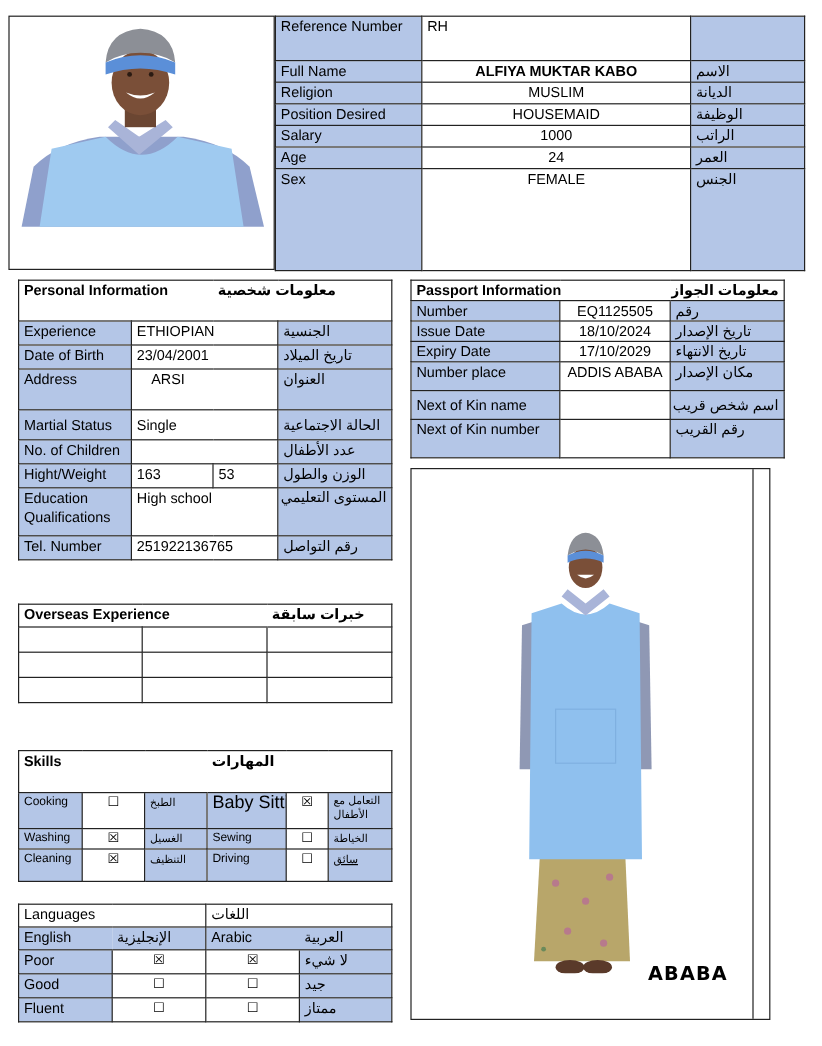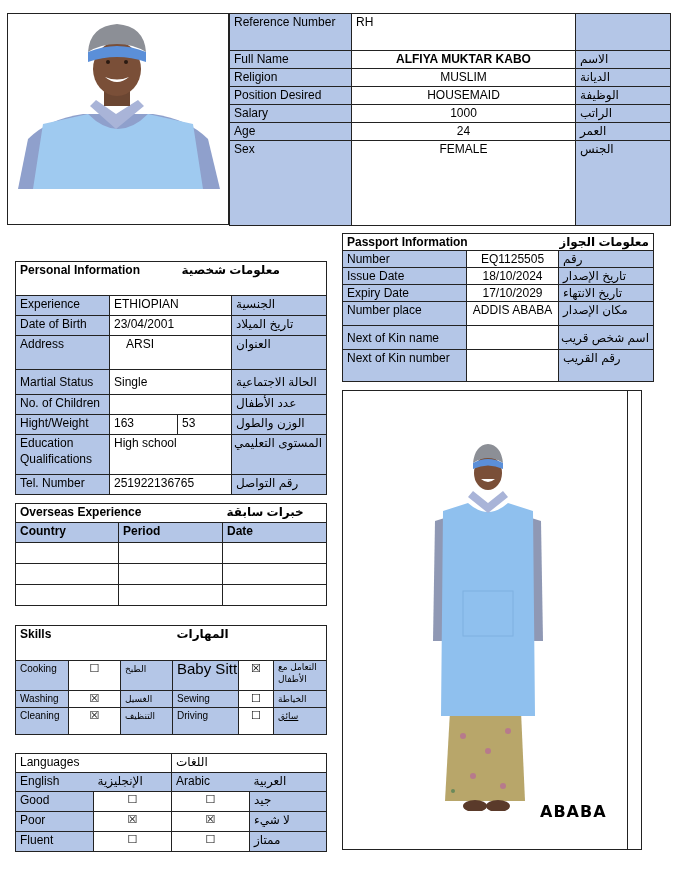"Personal Information" table { margin-top: 28px -> none }
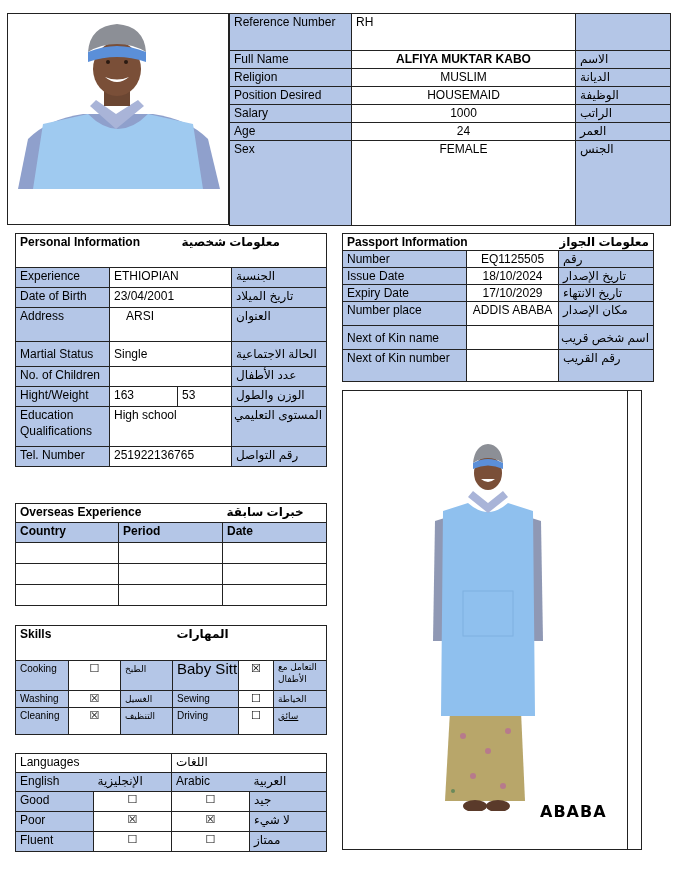"Country" tr.hdr { html: <tr> <td>Country</td> <td>Period</td> <td>Date</td> </tr> -> none }
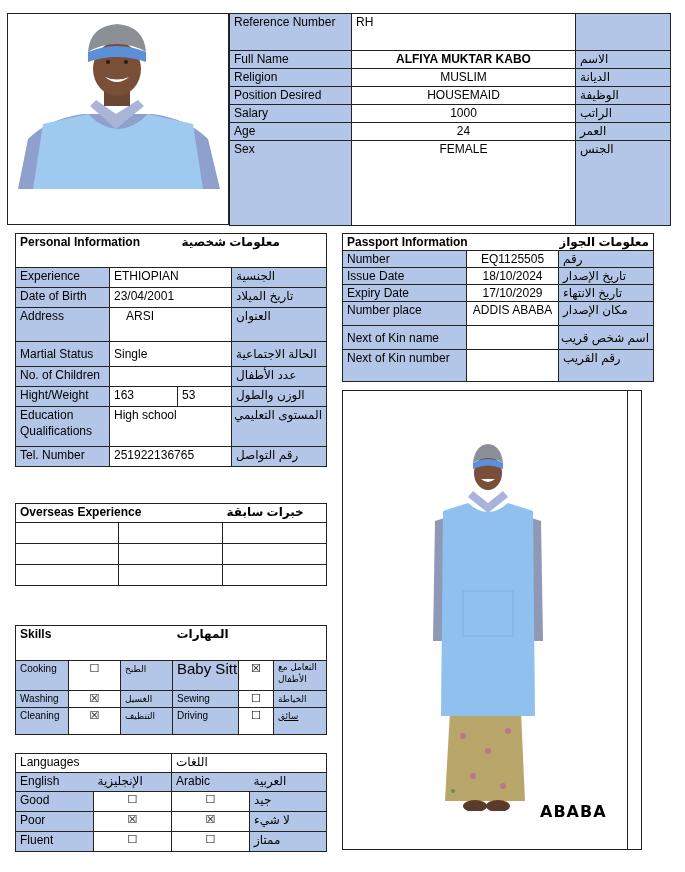"Good" tr { order: before "Poor" -> after "Poor" }
